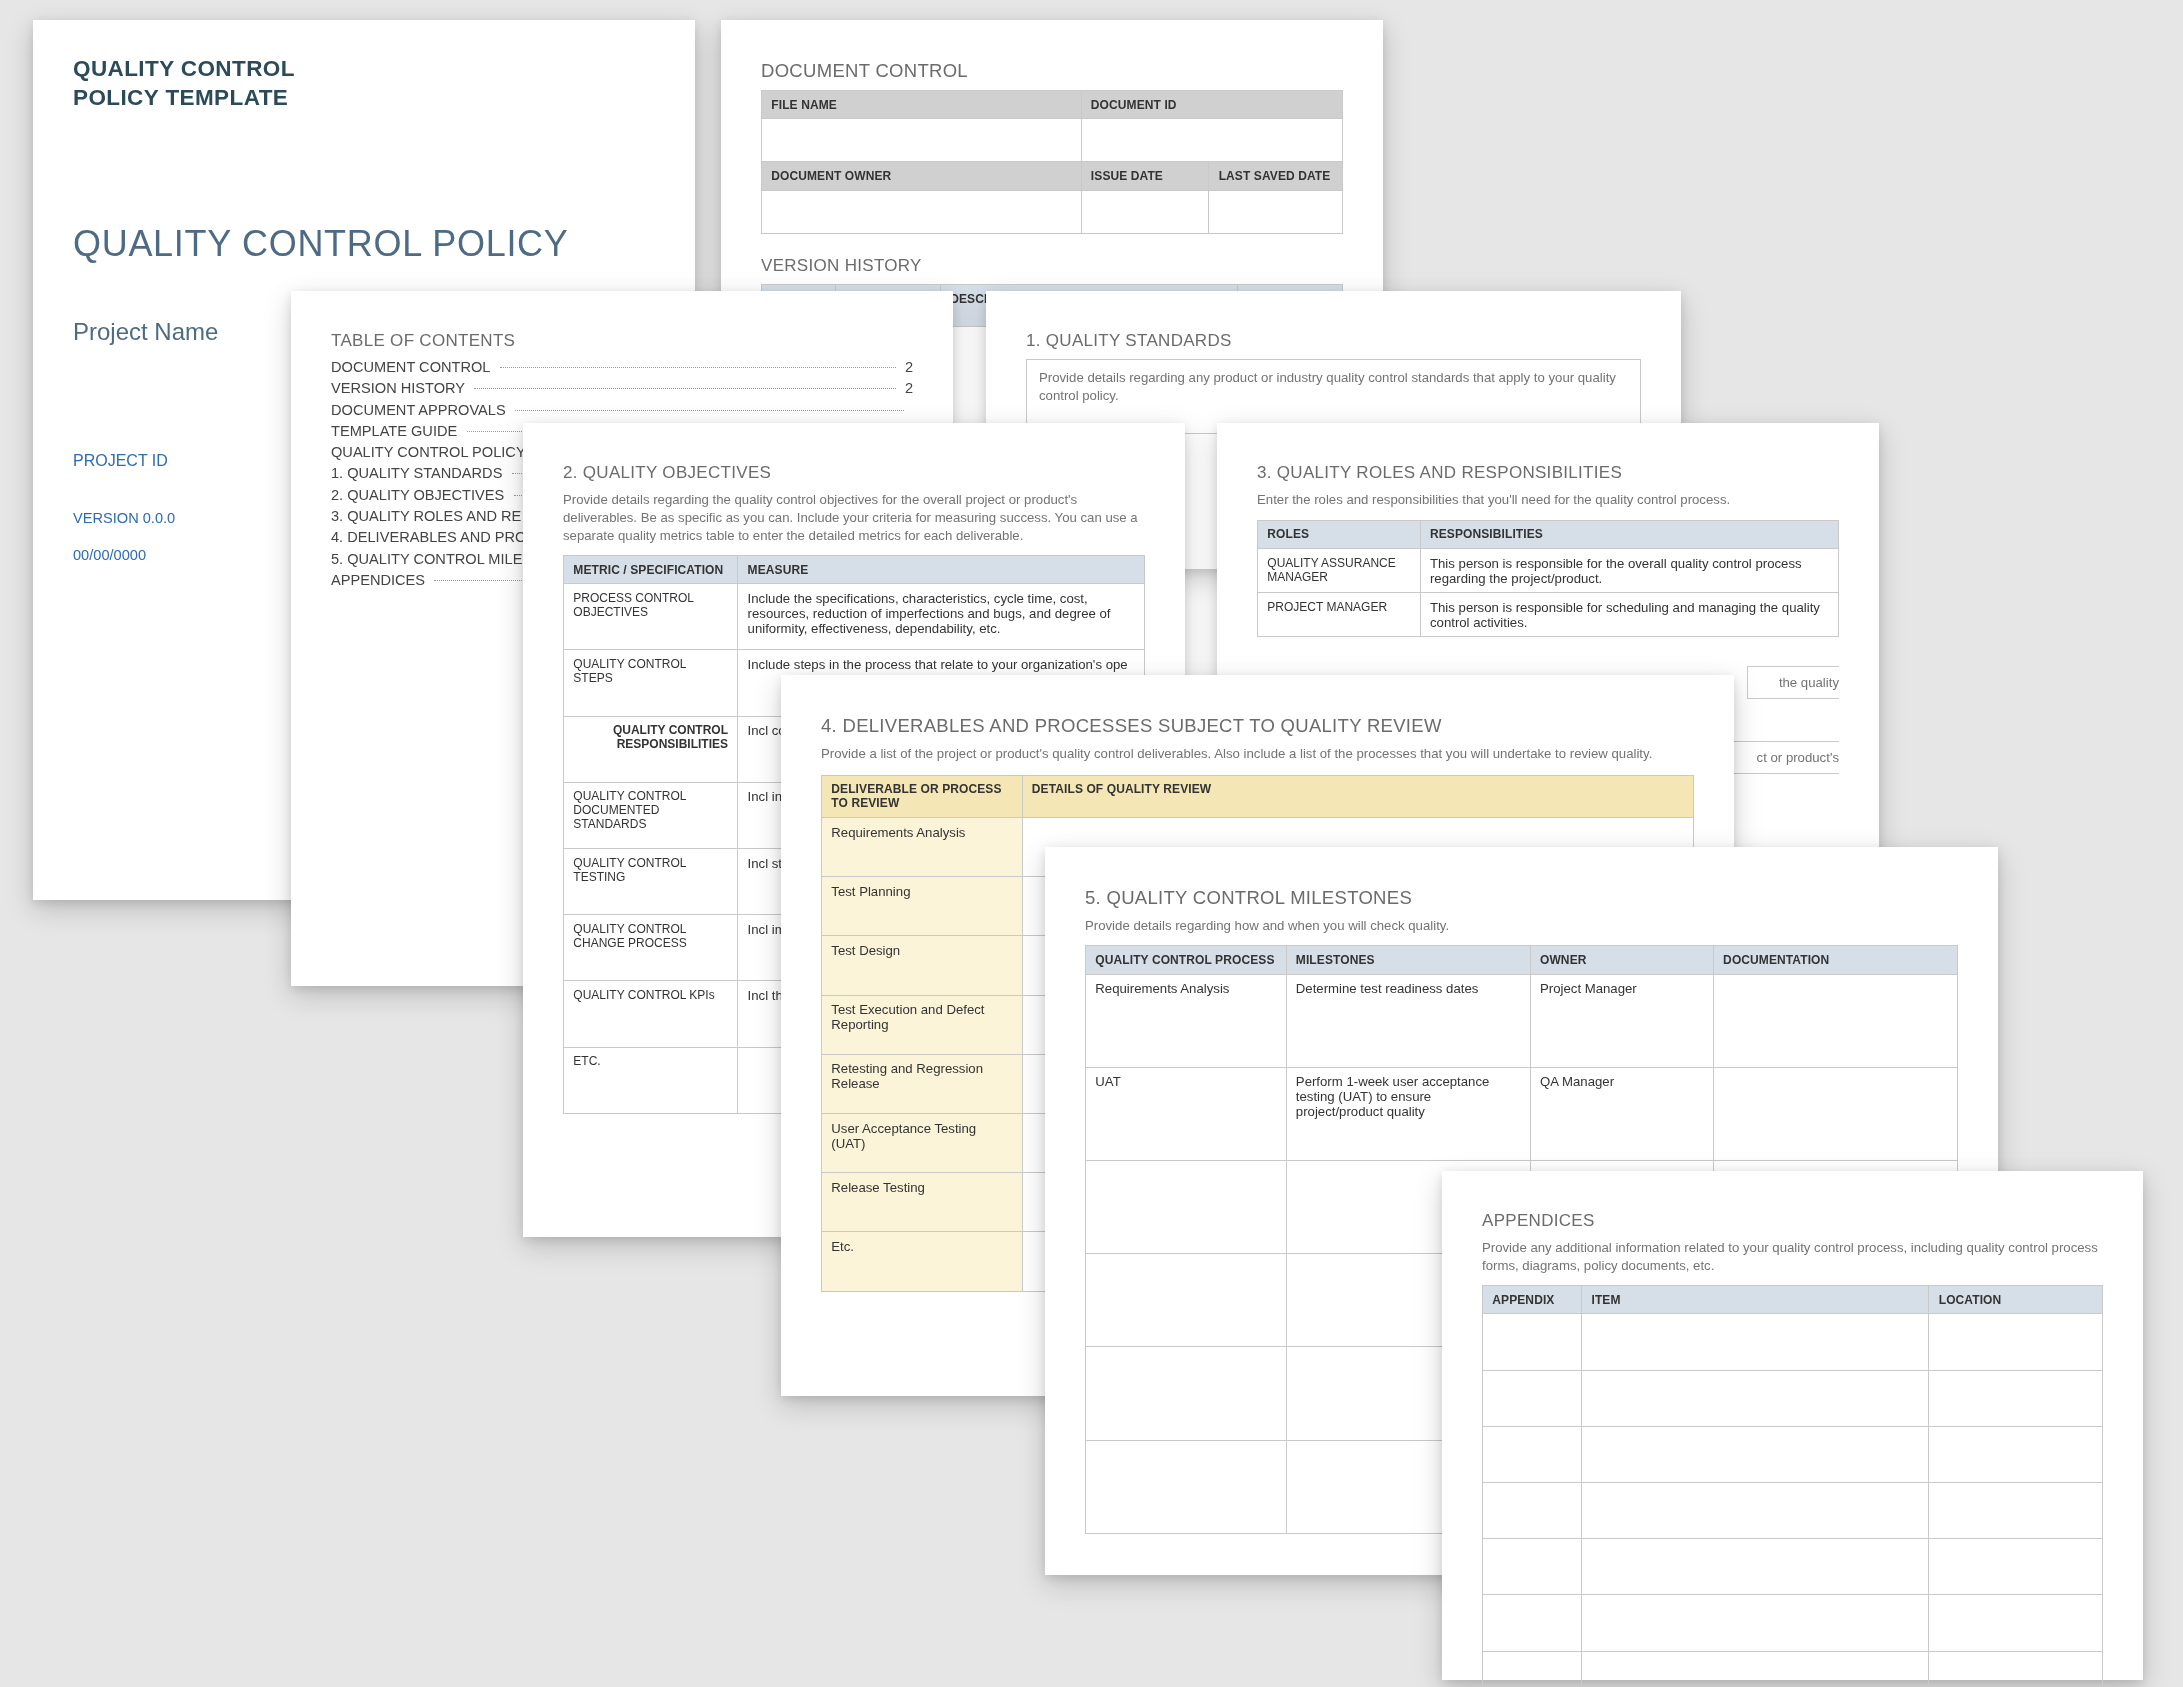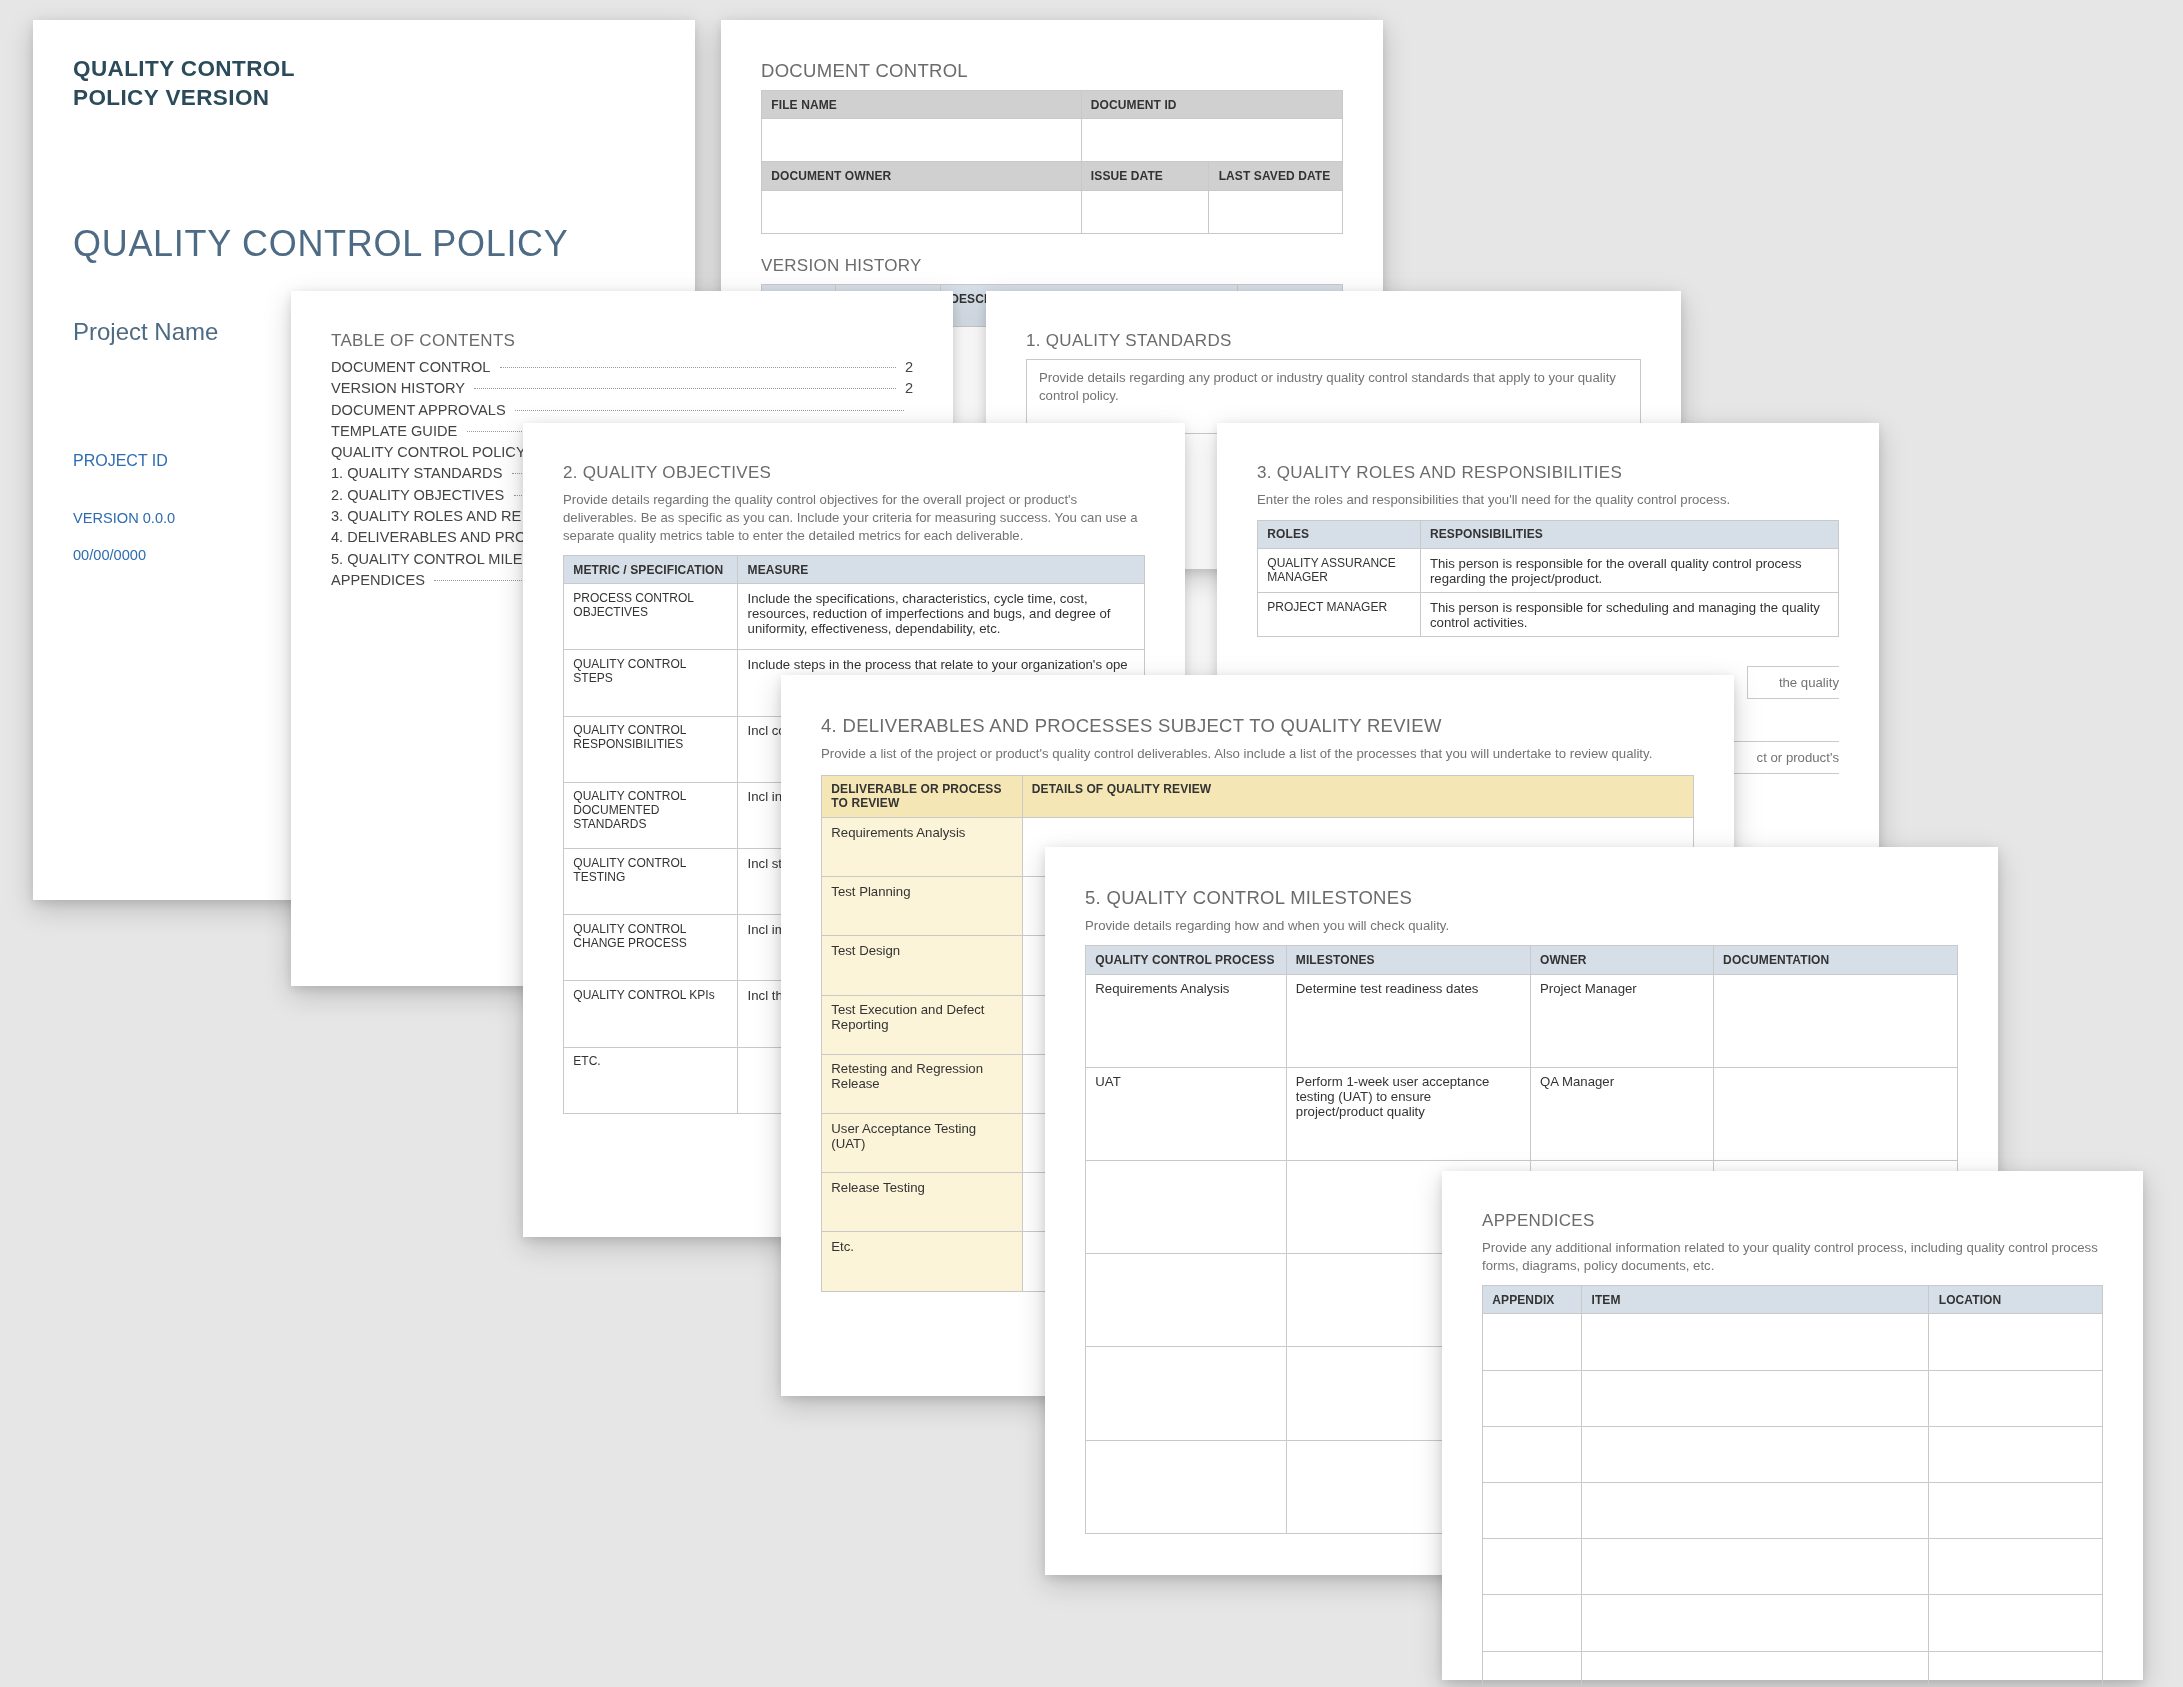"POLICY VERSION" div { text: VERSION -> TEMPLATE }
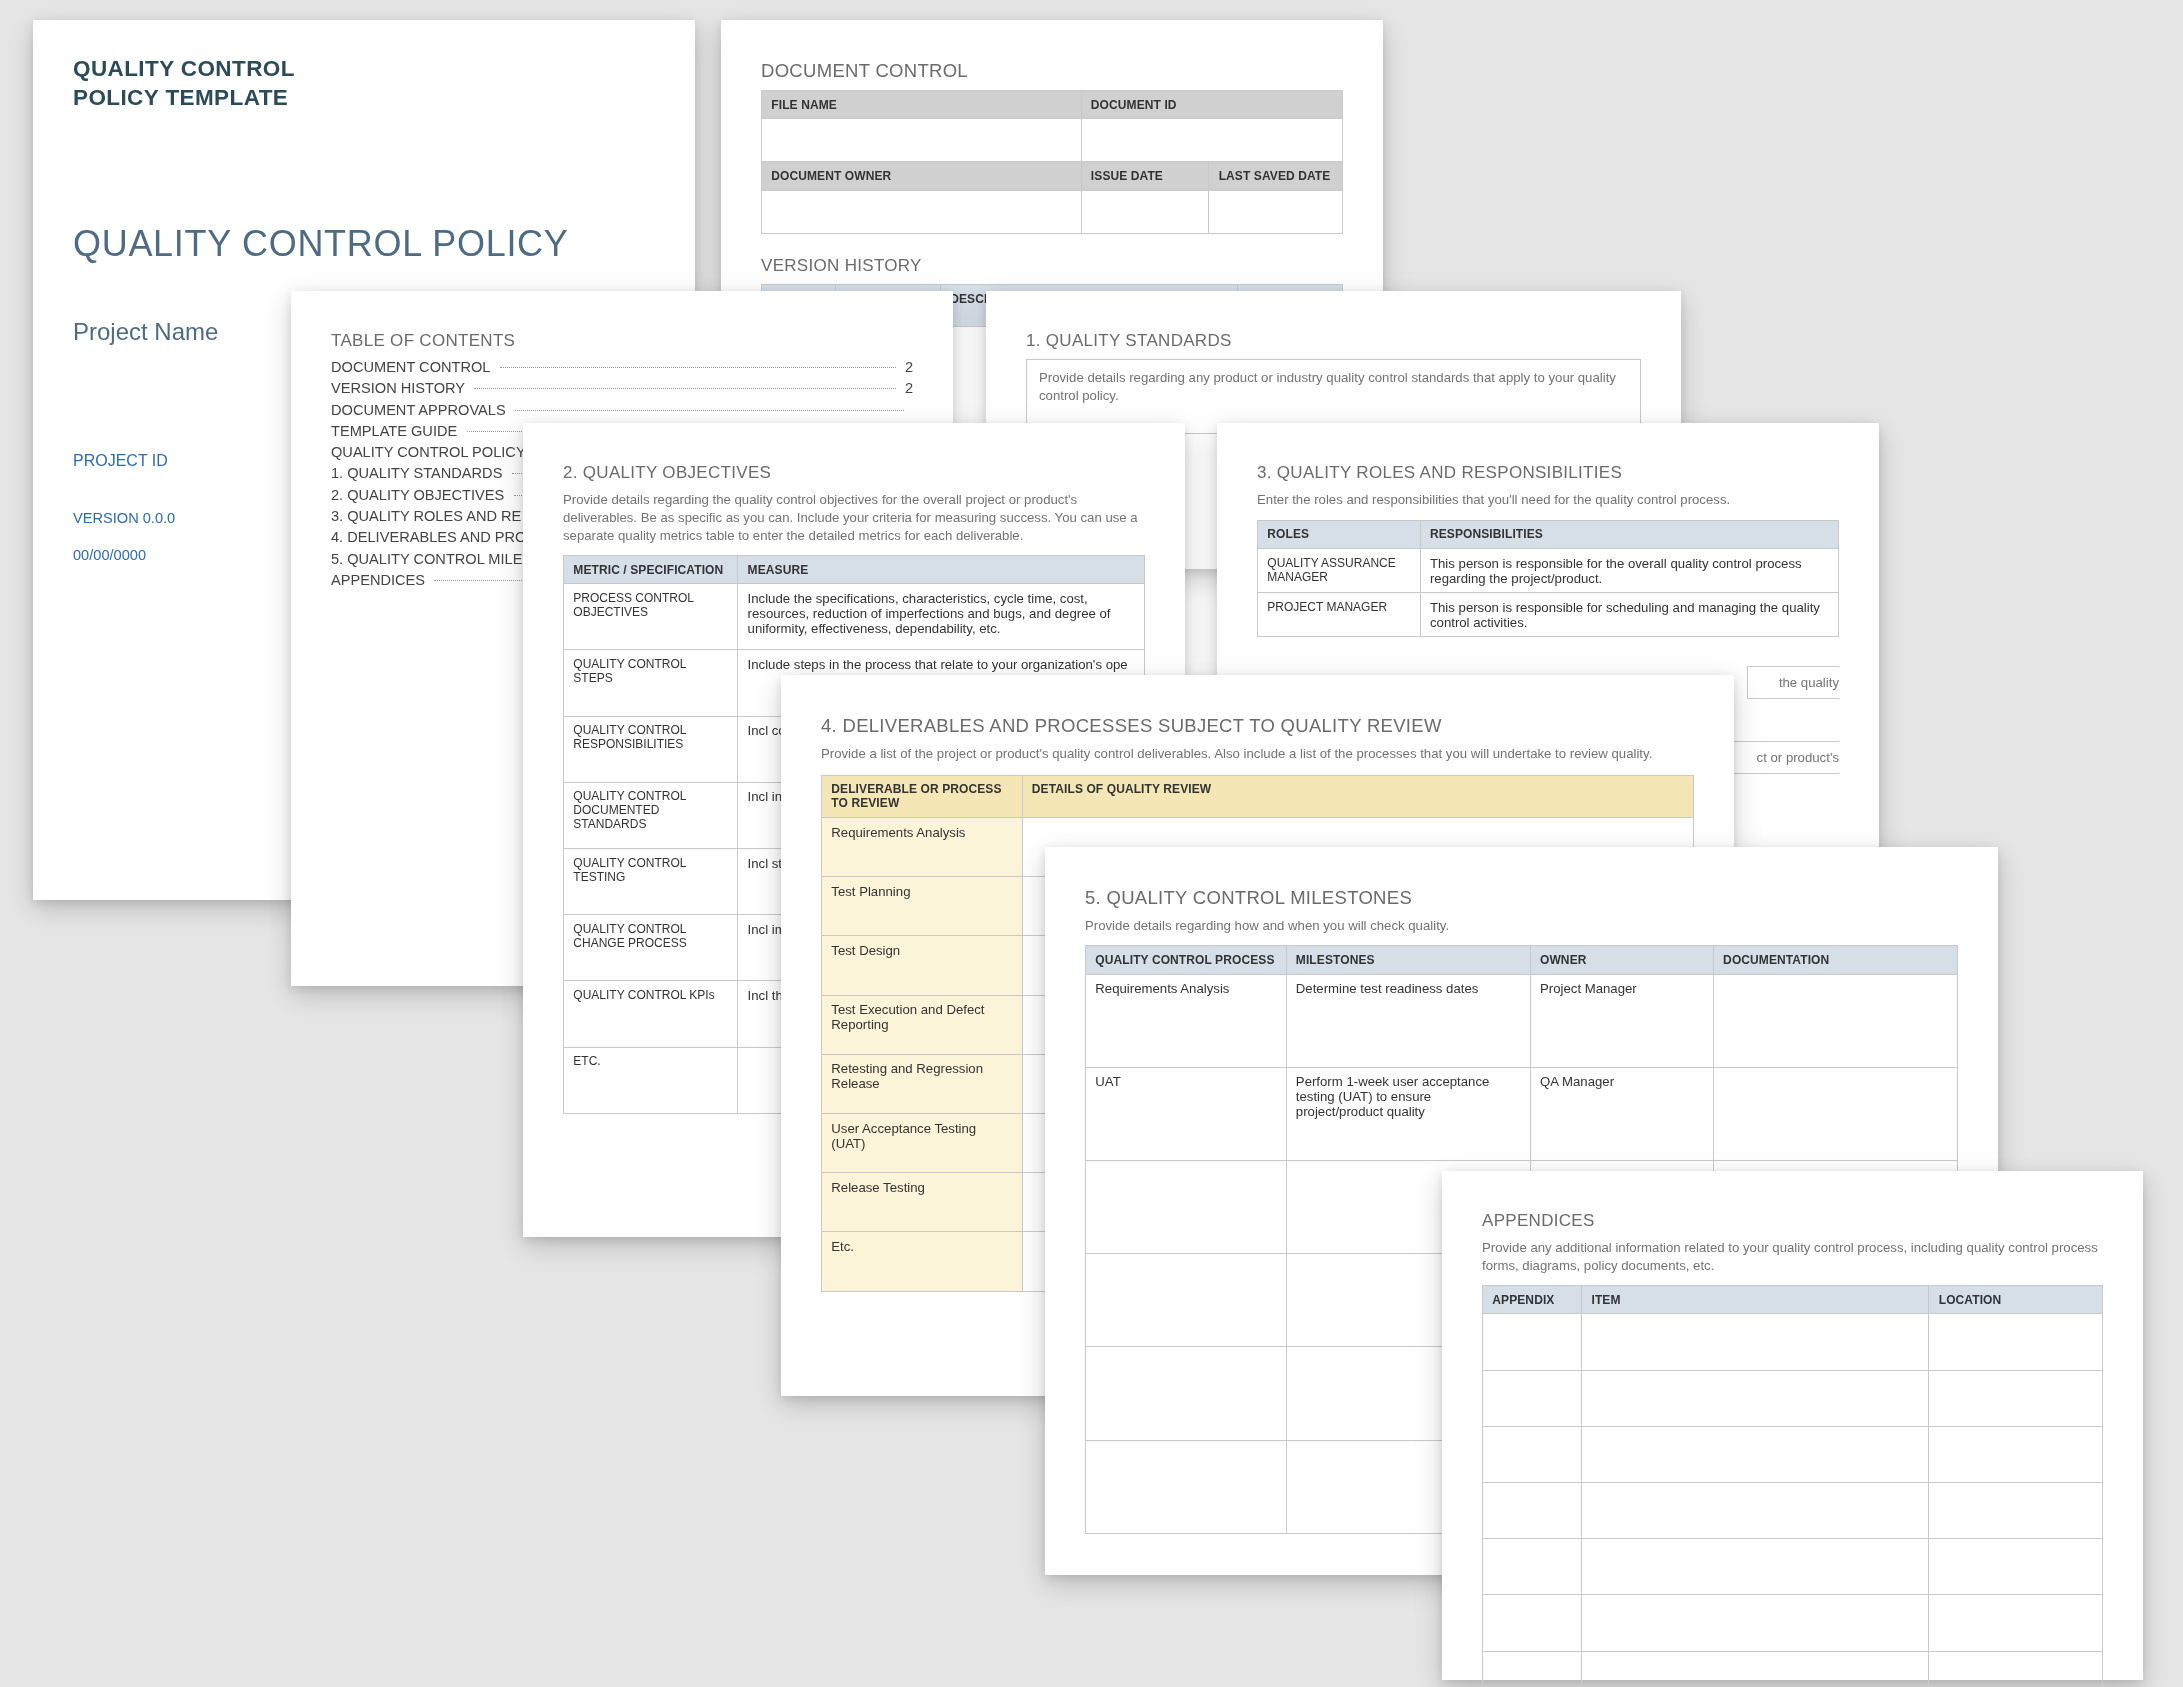"QUALITY CONTROL RESPONSIBILITIES" td { font-weight: 400 -> 700; text-align: none -> right }
